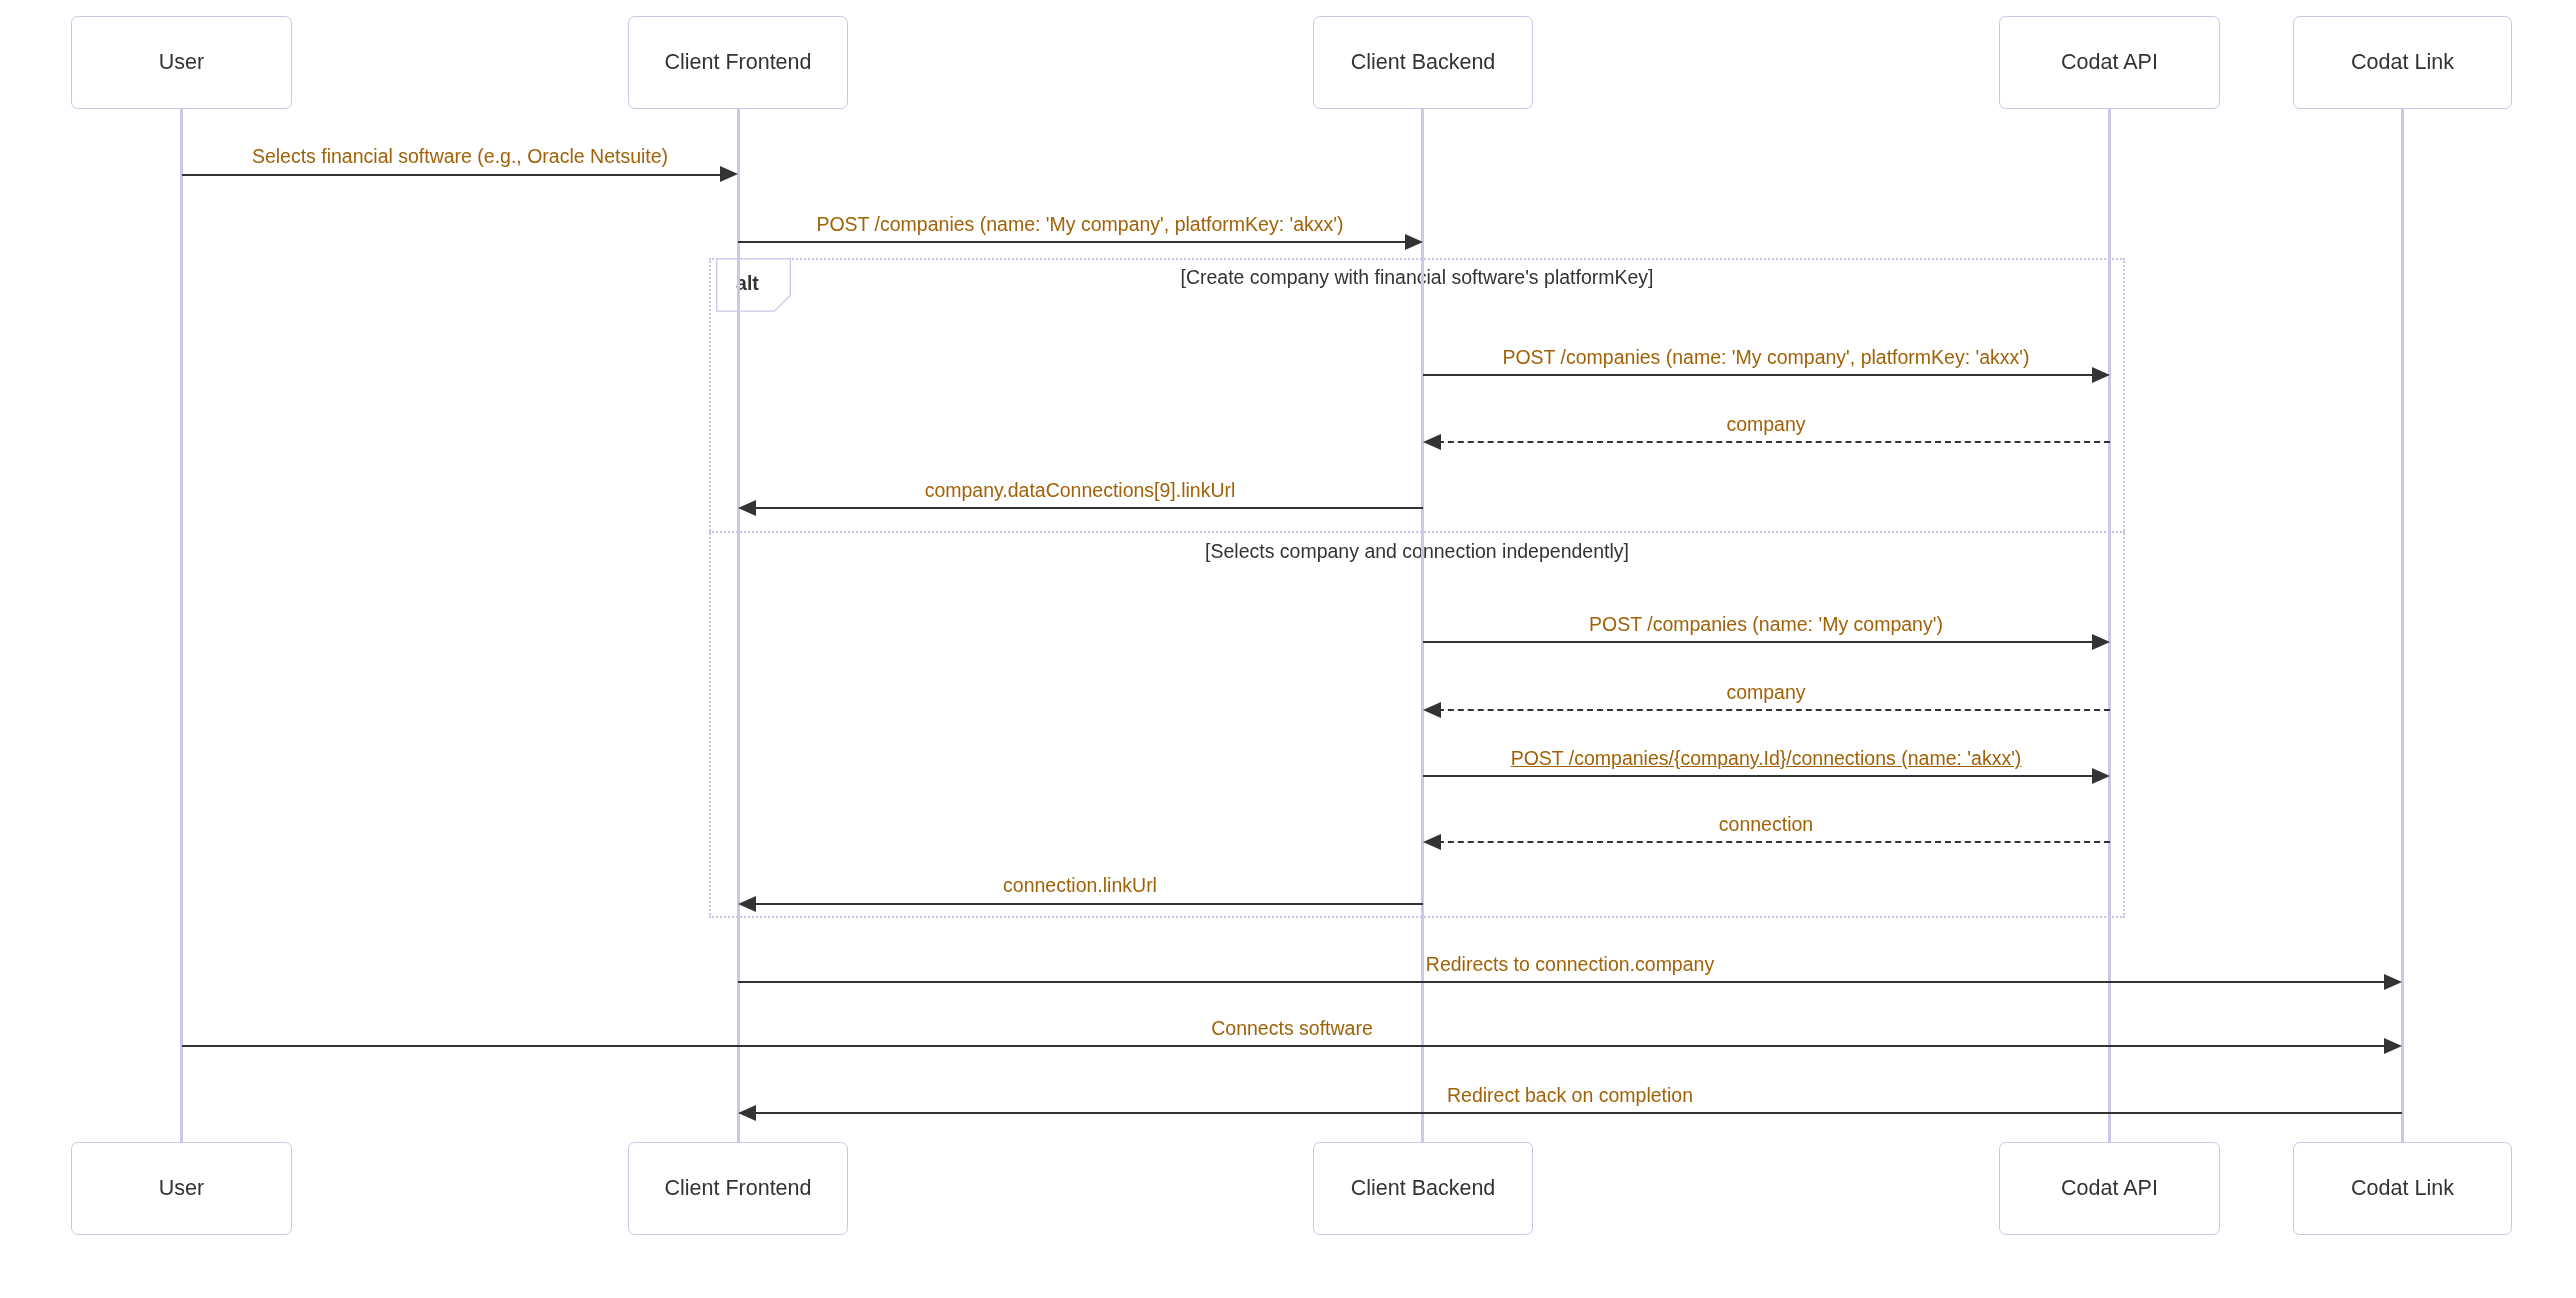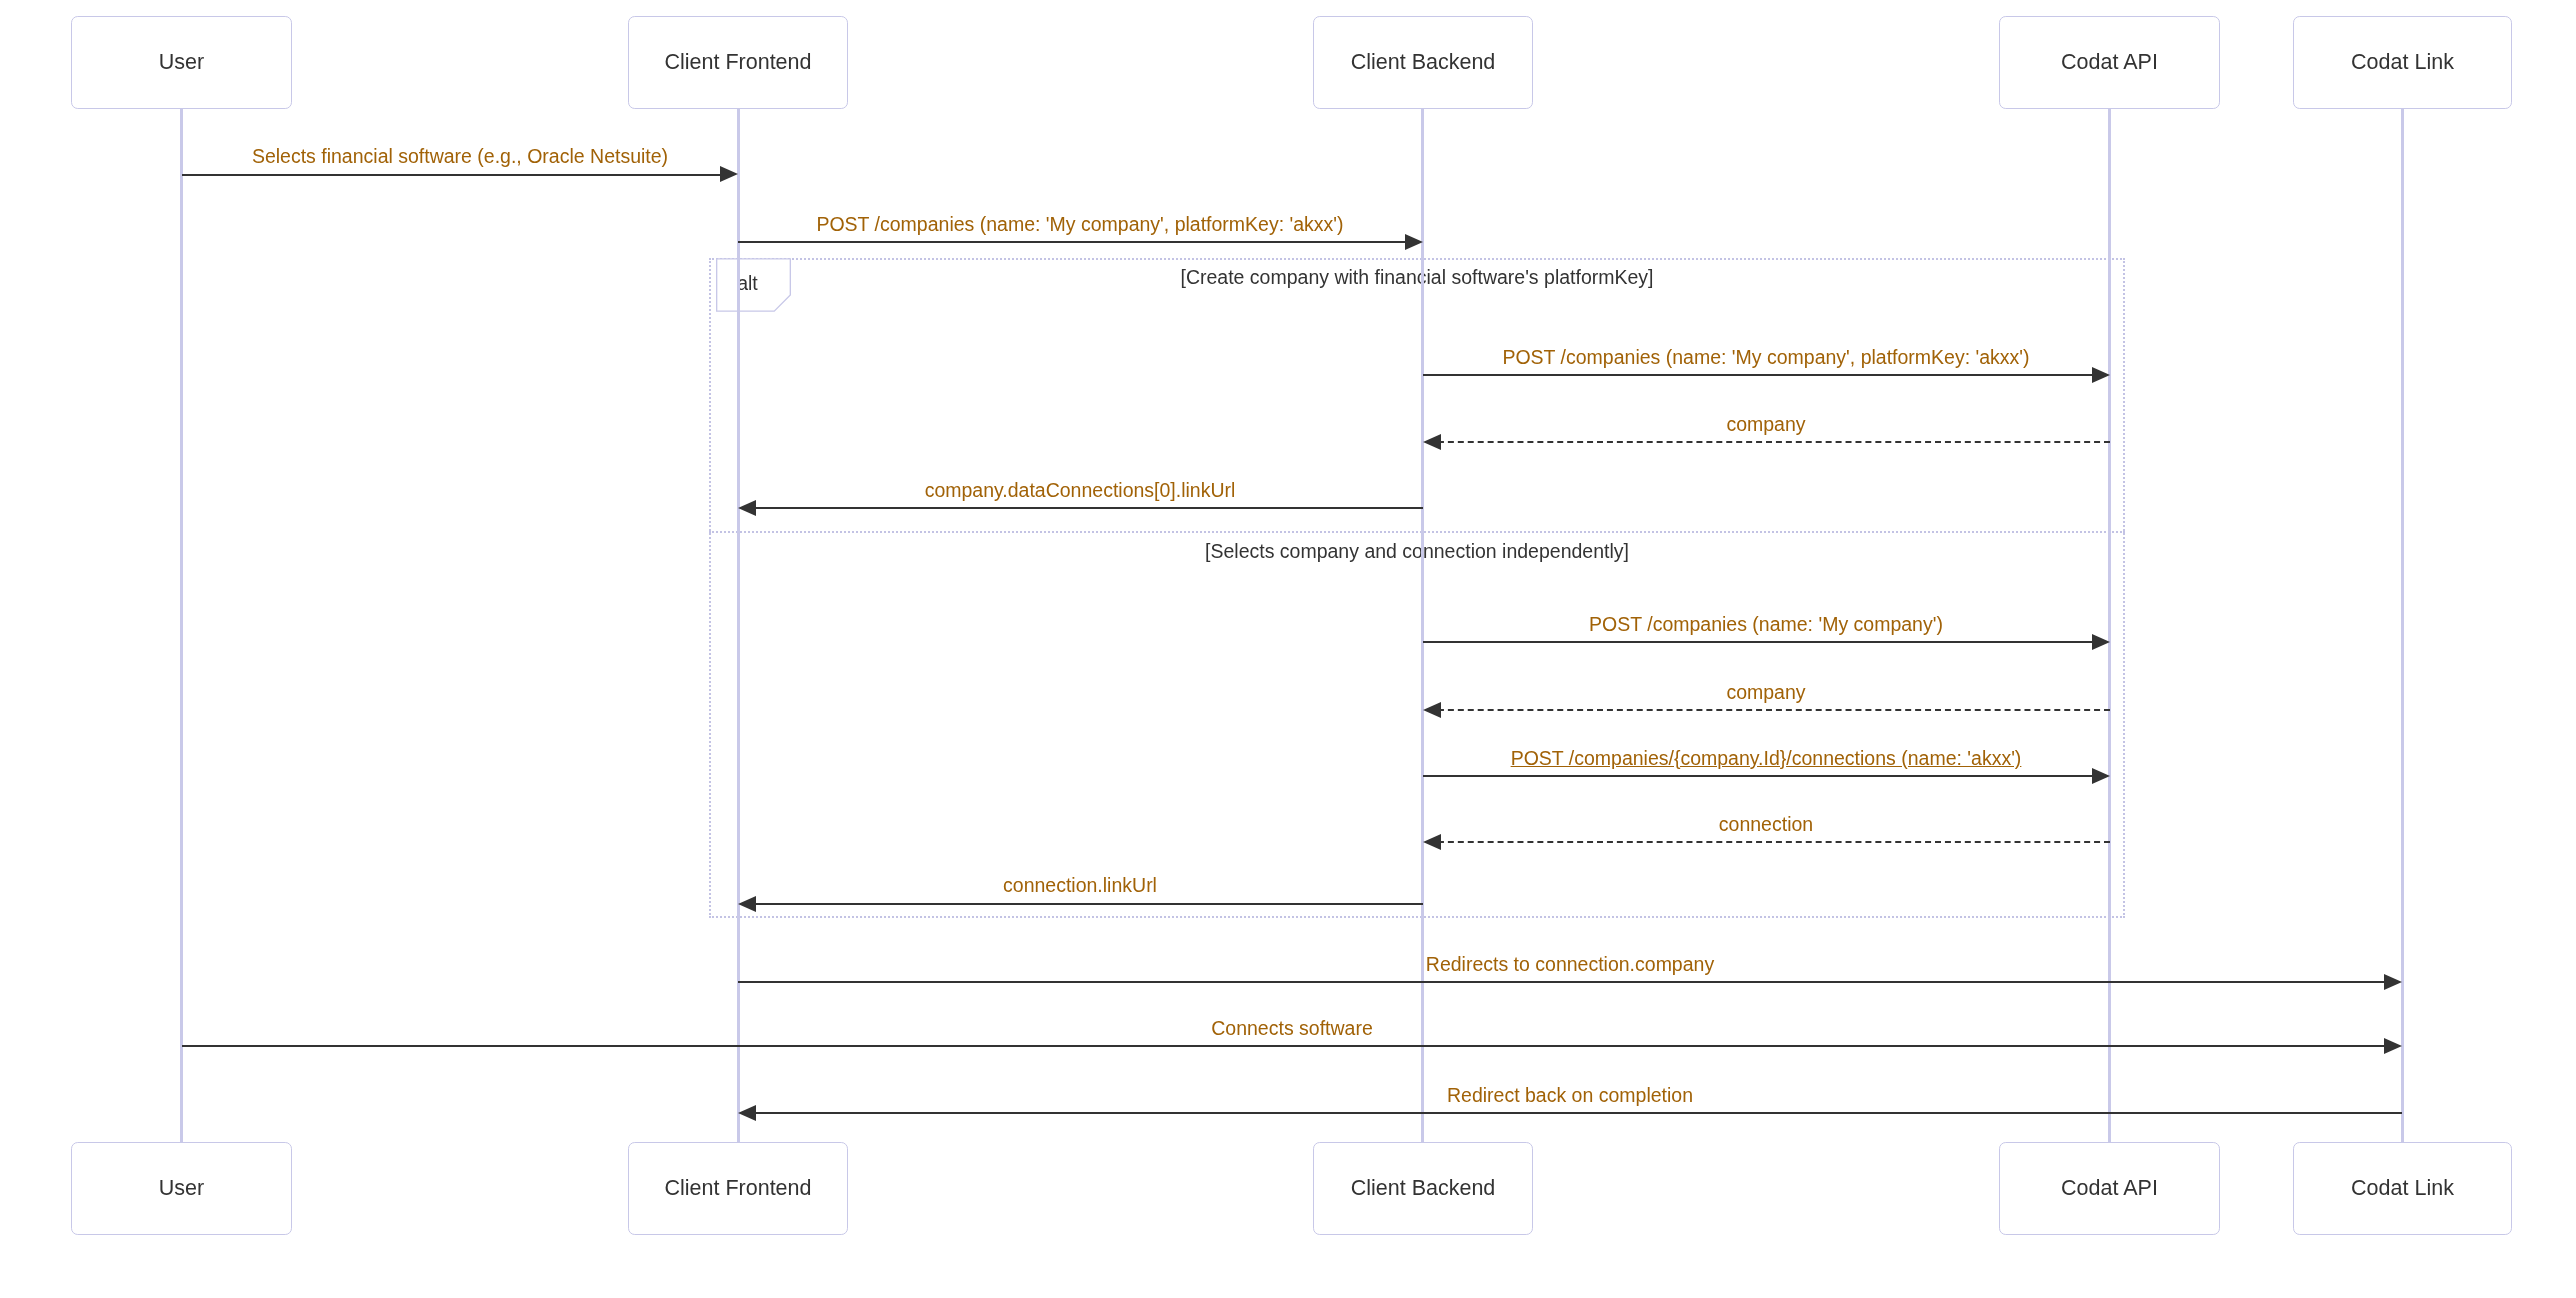"alt" div.alt-label-text { font-weight: none -> bold }
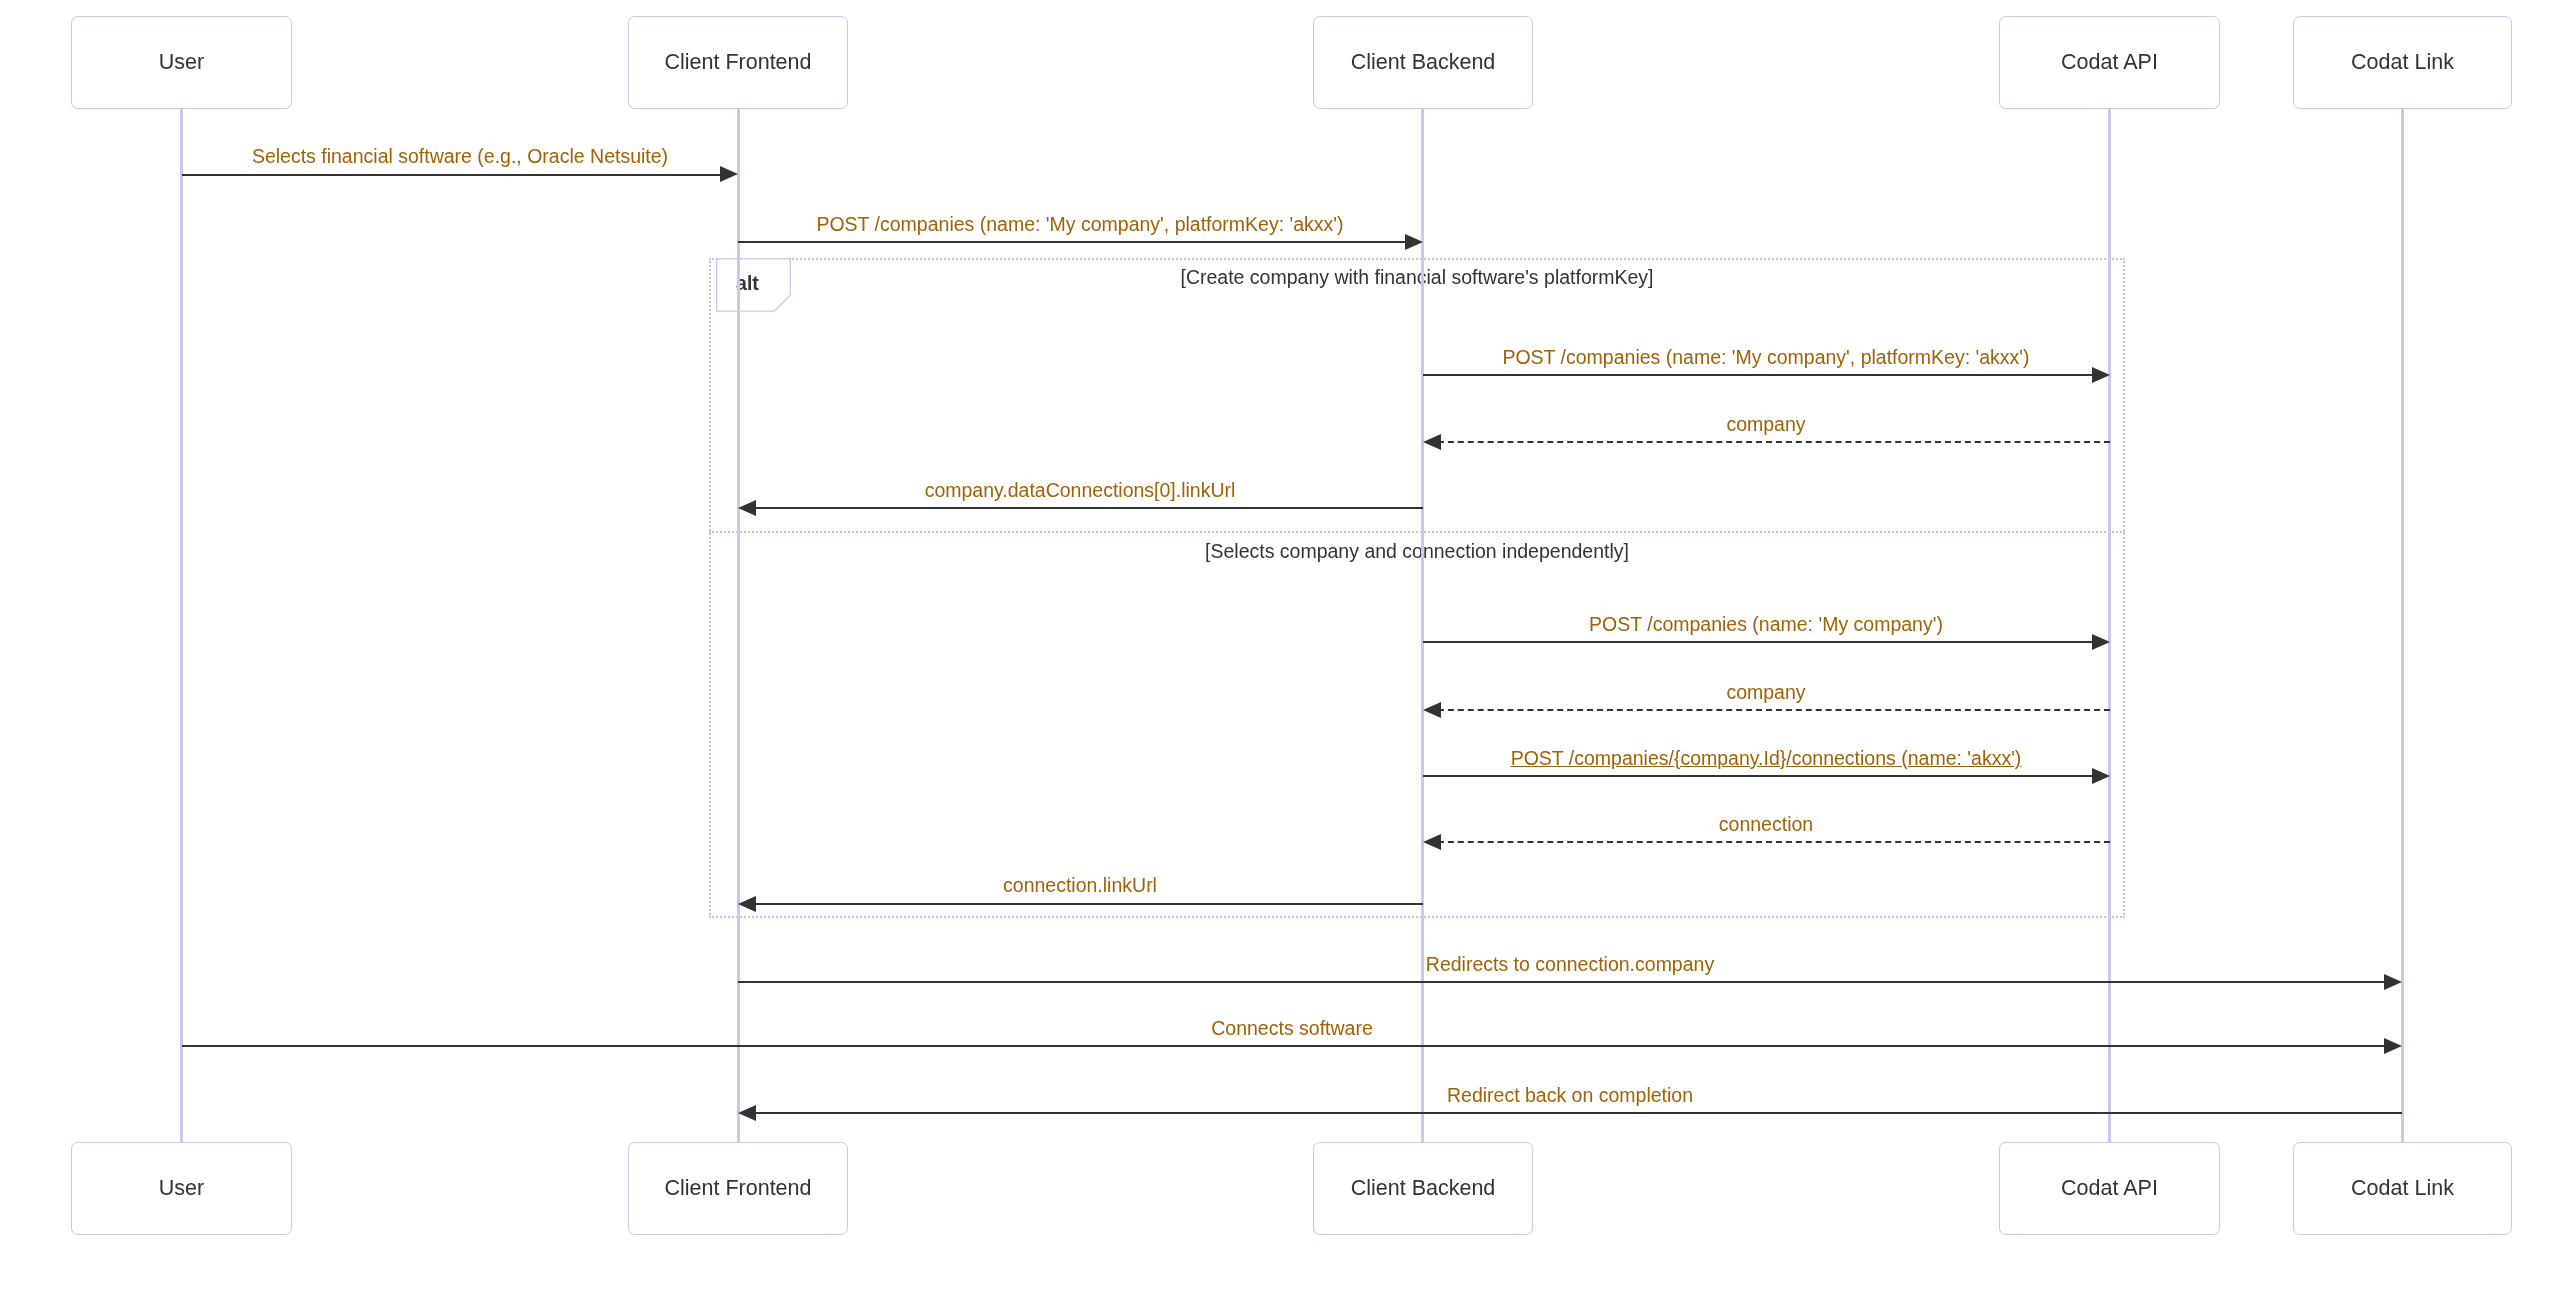"company.dataConnections[0].linkUrl" div.msg-label { text: 0 -> 9 }
